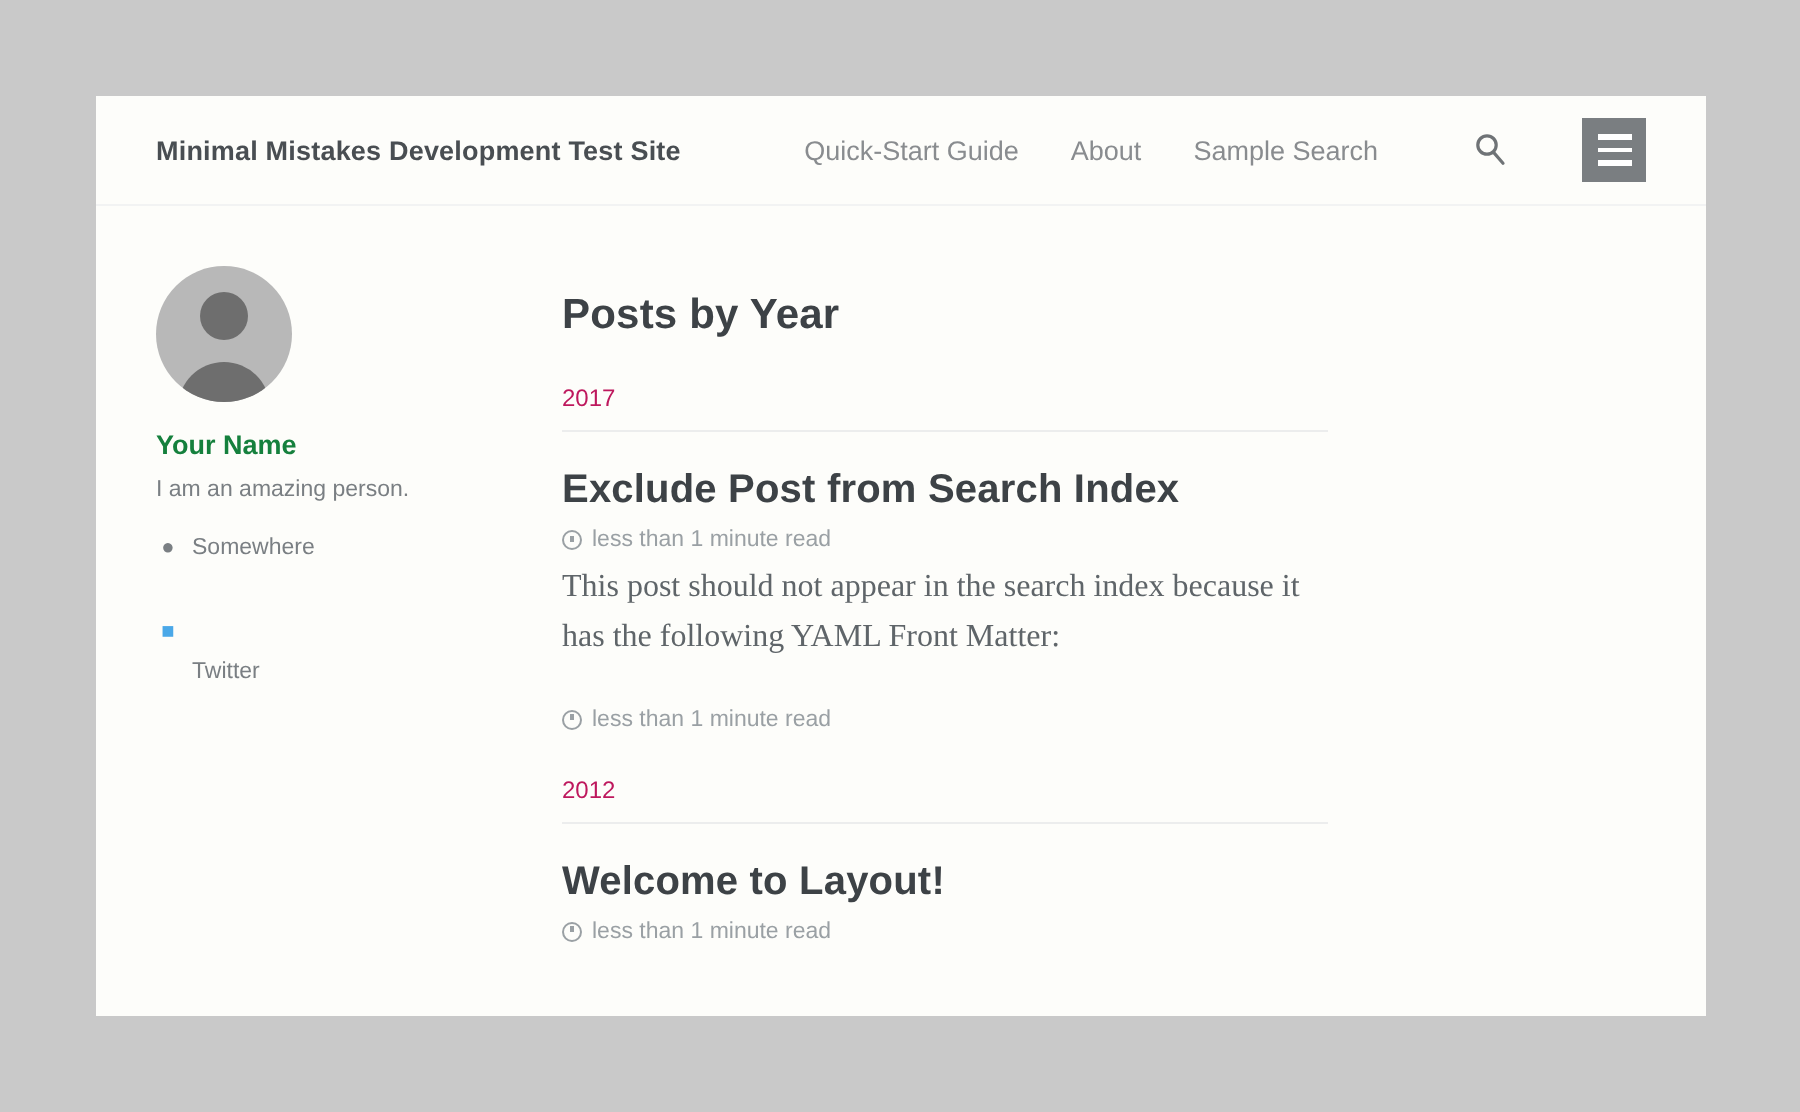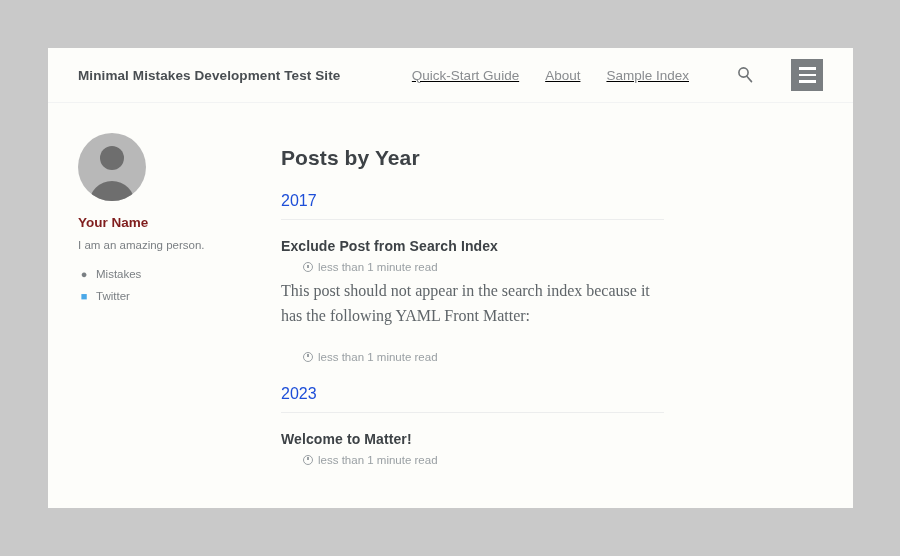"Quick-Start Guide" .nav { text-decoration: underline -> none }
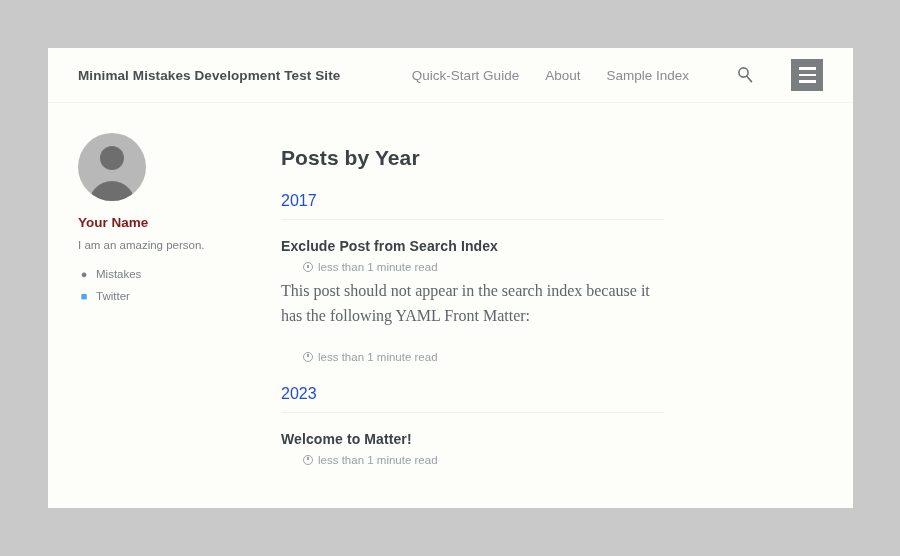"Sample Index" a.nav-link { text: Index -> Search }
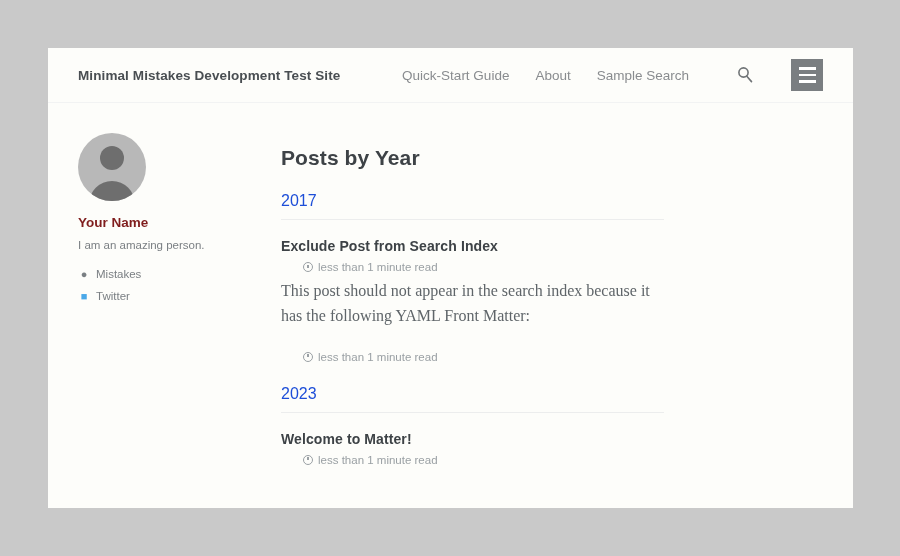"2017" .year-heading { color: #1d4ed8 -> #be185d; font-size: 16px -> 12px }
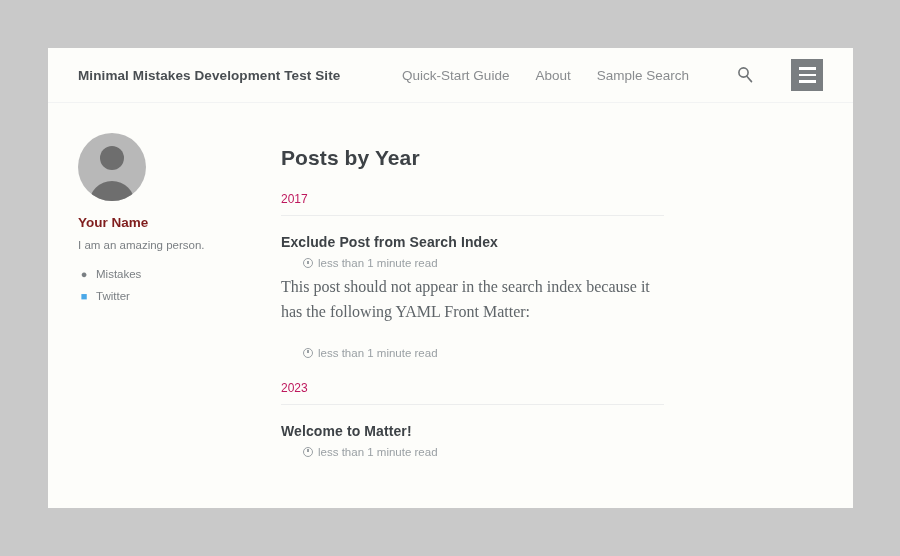"Your Name" .author-name { color: #7f1d1d -> #15803d }
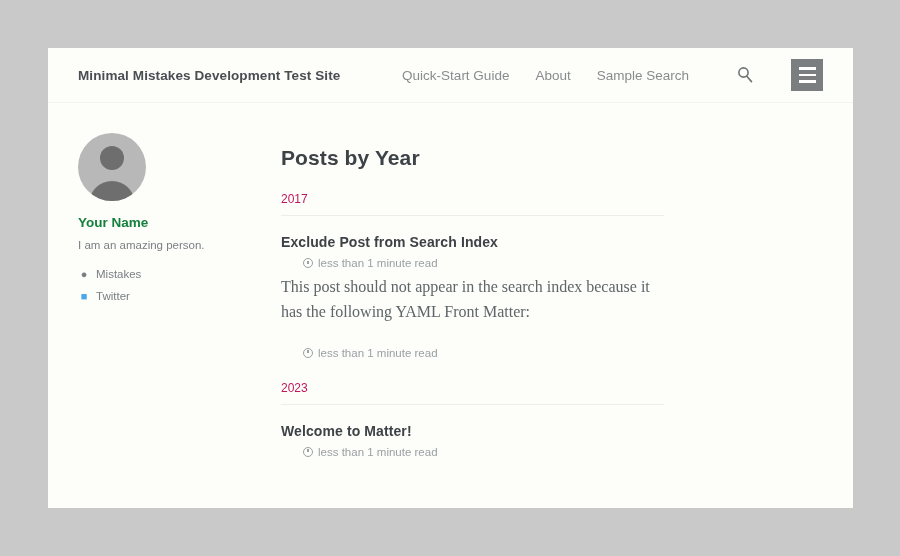"Exclude Post from Search Index" .archive-title { font-size: 14px -> 20px }
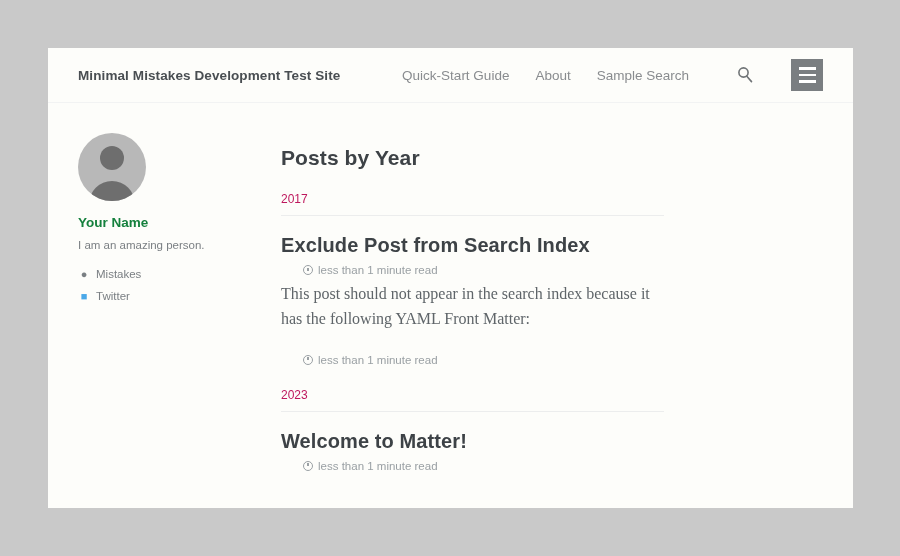"Mistakes" span { text: Mistakes -> Somewhere }
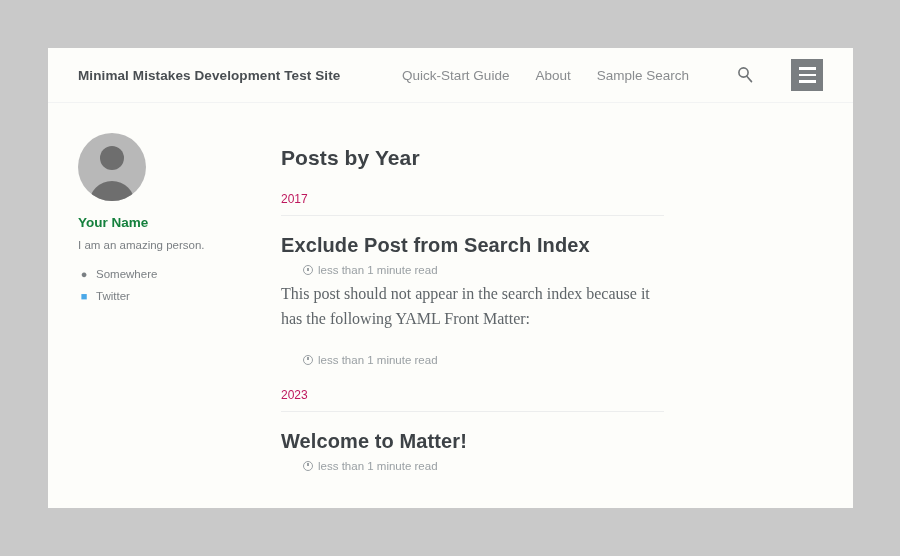"less than 1 minute read" .archive-meta { margin-left: 22px -> none }
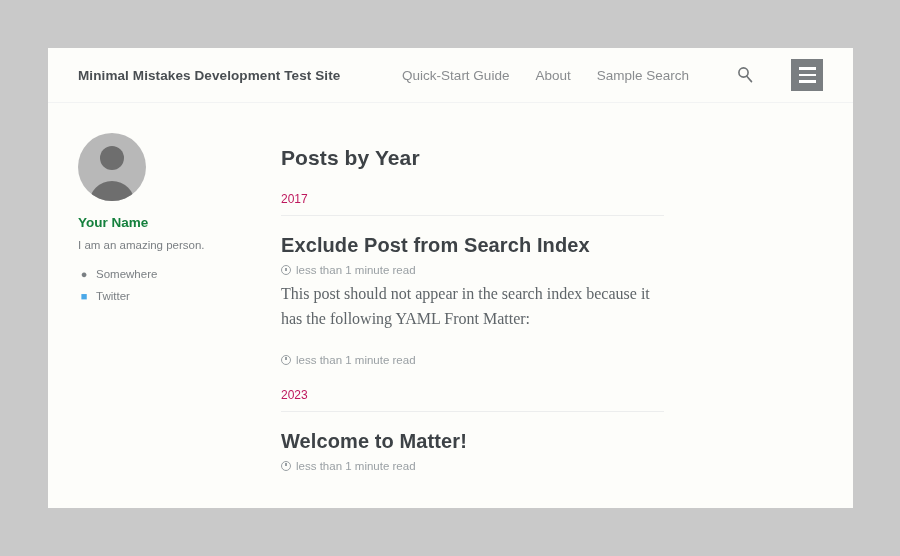"Twitter" .author-meta a { margin-top: none -> 40px }
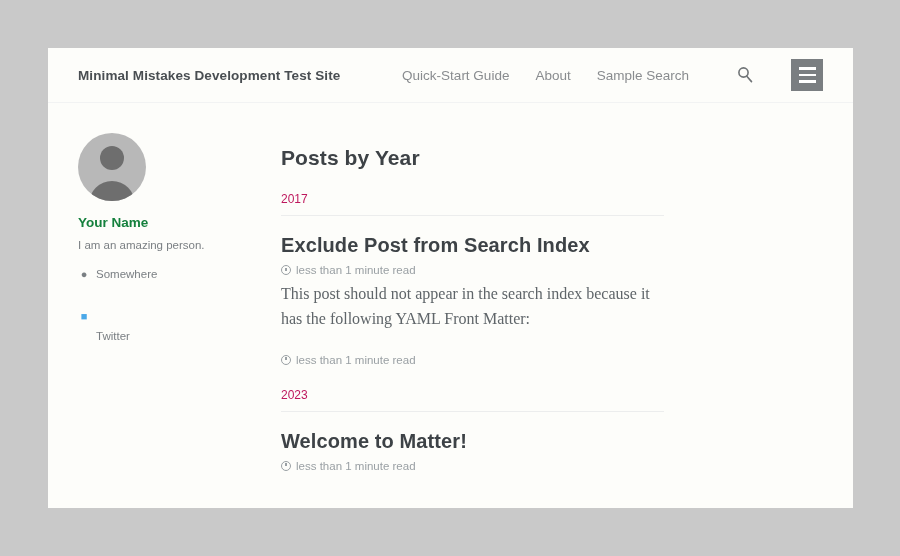"2023" h2.year-heading { text: 2023 -> 2012 }
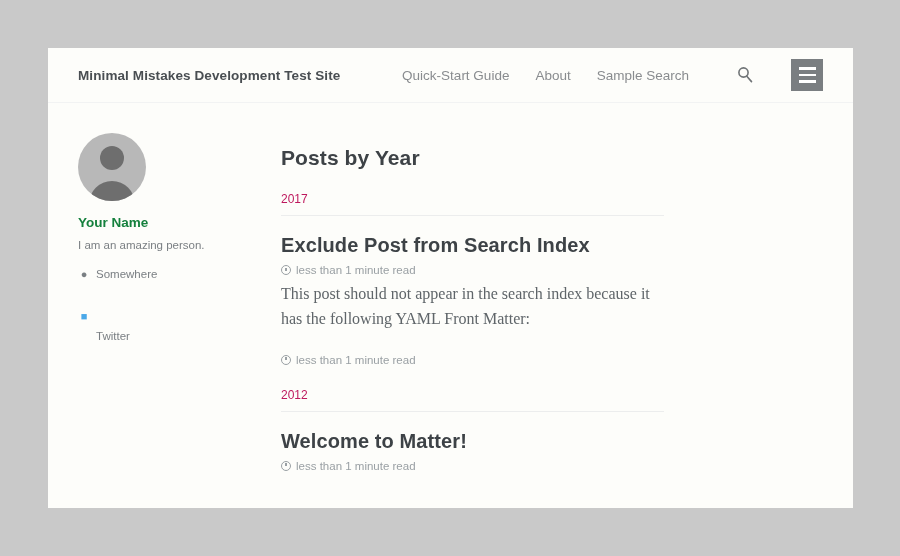"Welcome to Matter!" h3.archive-title { text: Matter -> Layout }
